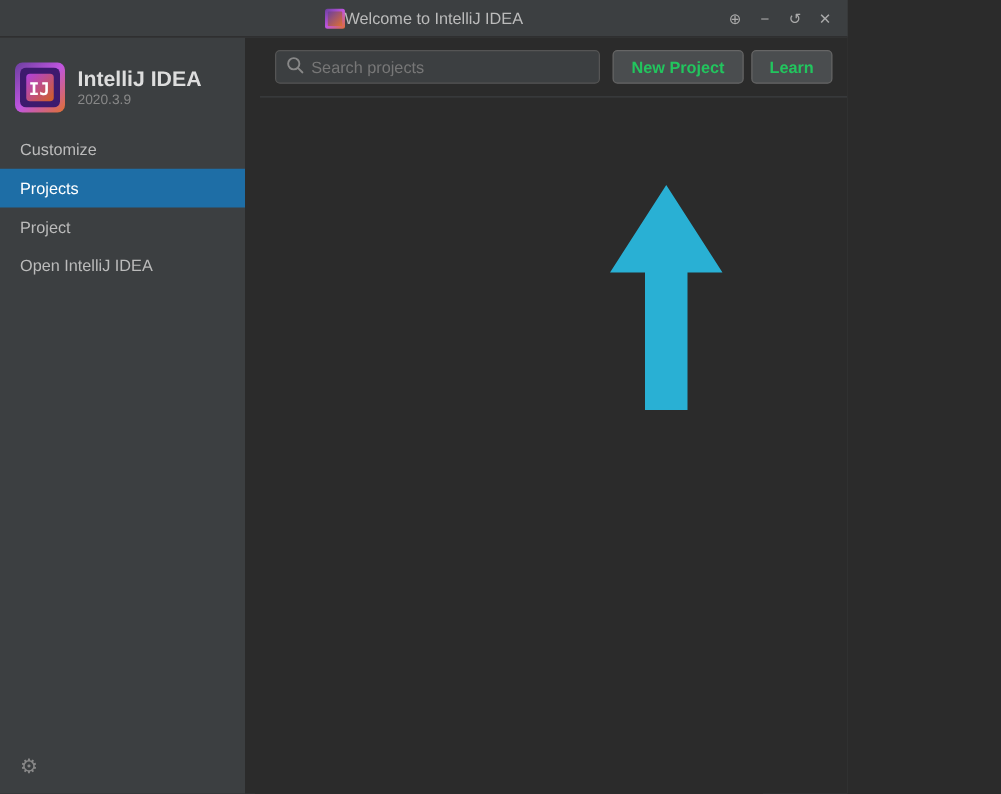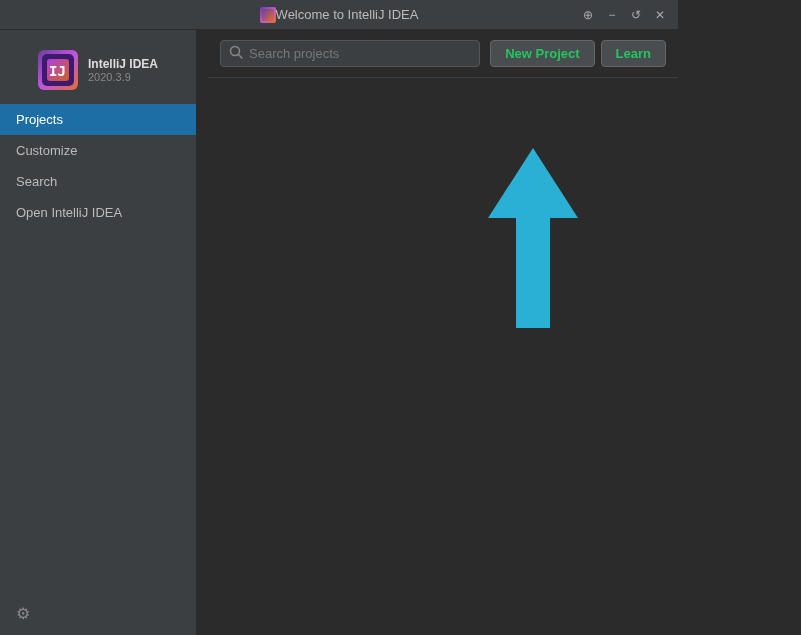"IJ" .sidebar-header { justify-content: center -> none }
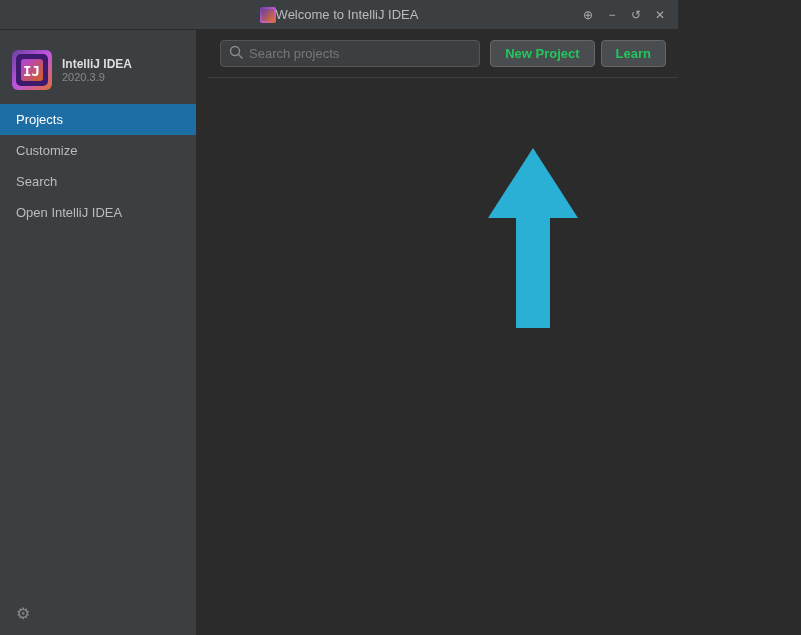"IntelliJ IDEA" .app-name { font-size: 12px -> 17px }
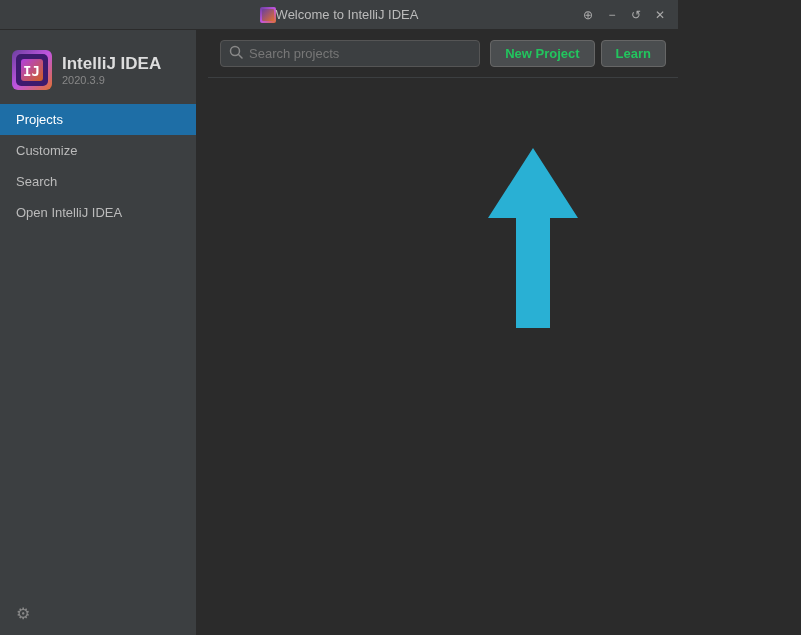"Projects" div.nav-item { order: before "Customize" -> after "Customize" }
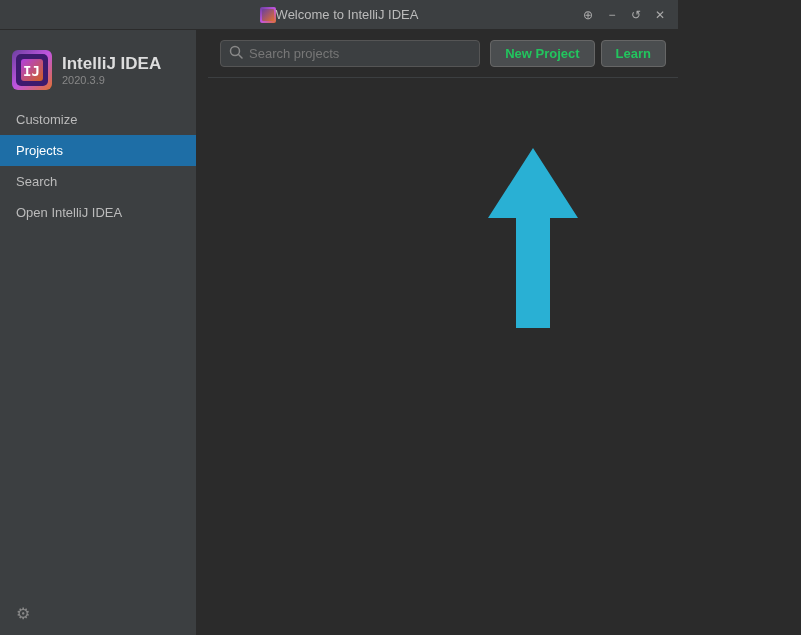"Search" div.nav-item { text: Search -> Project }
